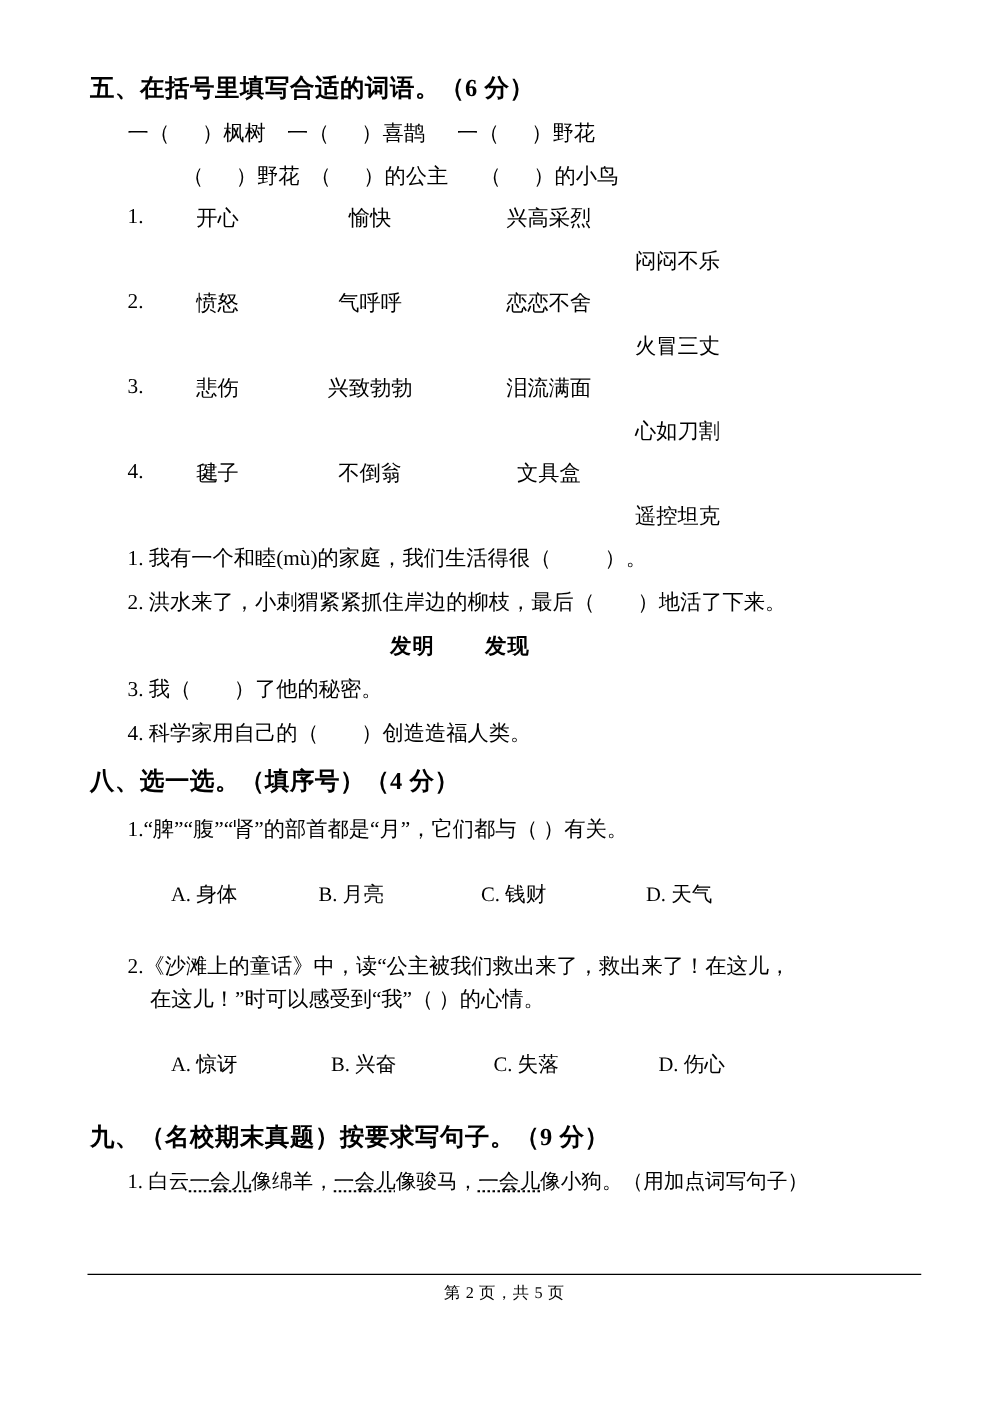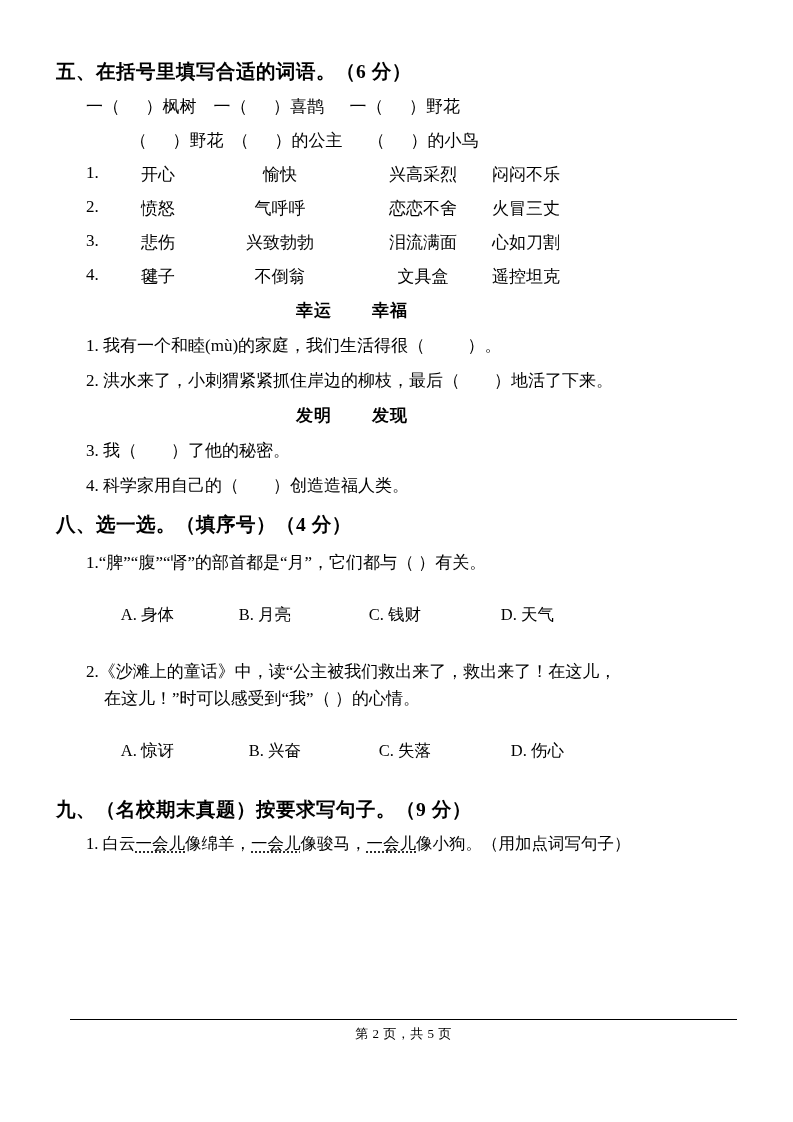"五、在括号里填写合适的词语。（6 分）" .page { padding: 44px 56px 0 56px -> 44px 56px 0 72px }
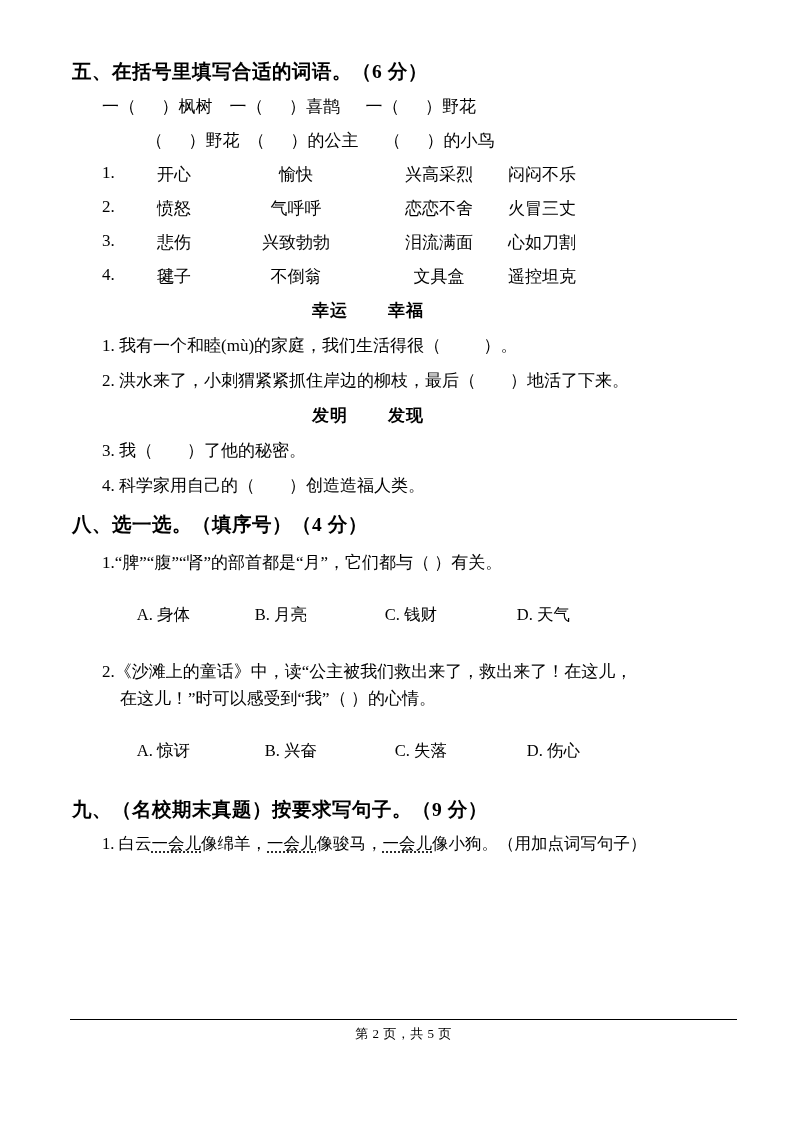"闷闷不乐" .s6c4 { margin-top: none -> 34px }
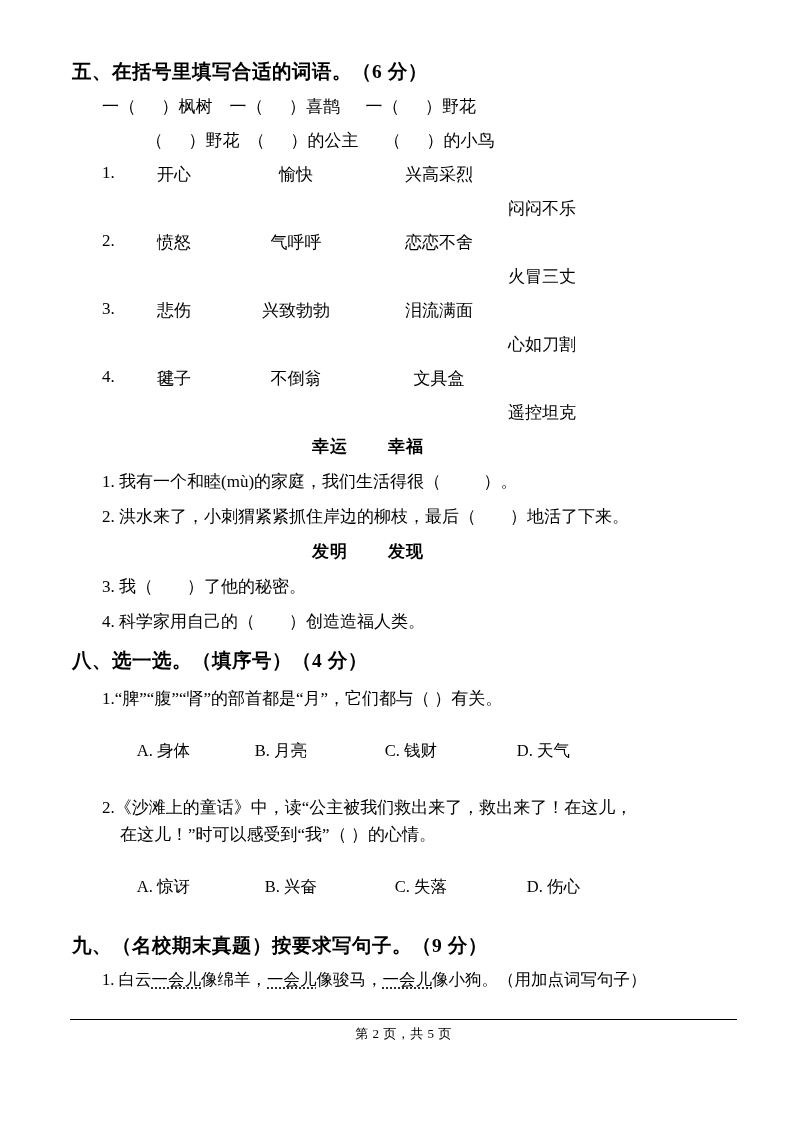"幸运 幸福" div.word-pair { html: <div> <span>幸运</span><span></span><span>幸福</span> </div> -> none }
